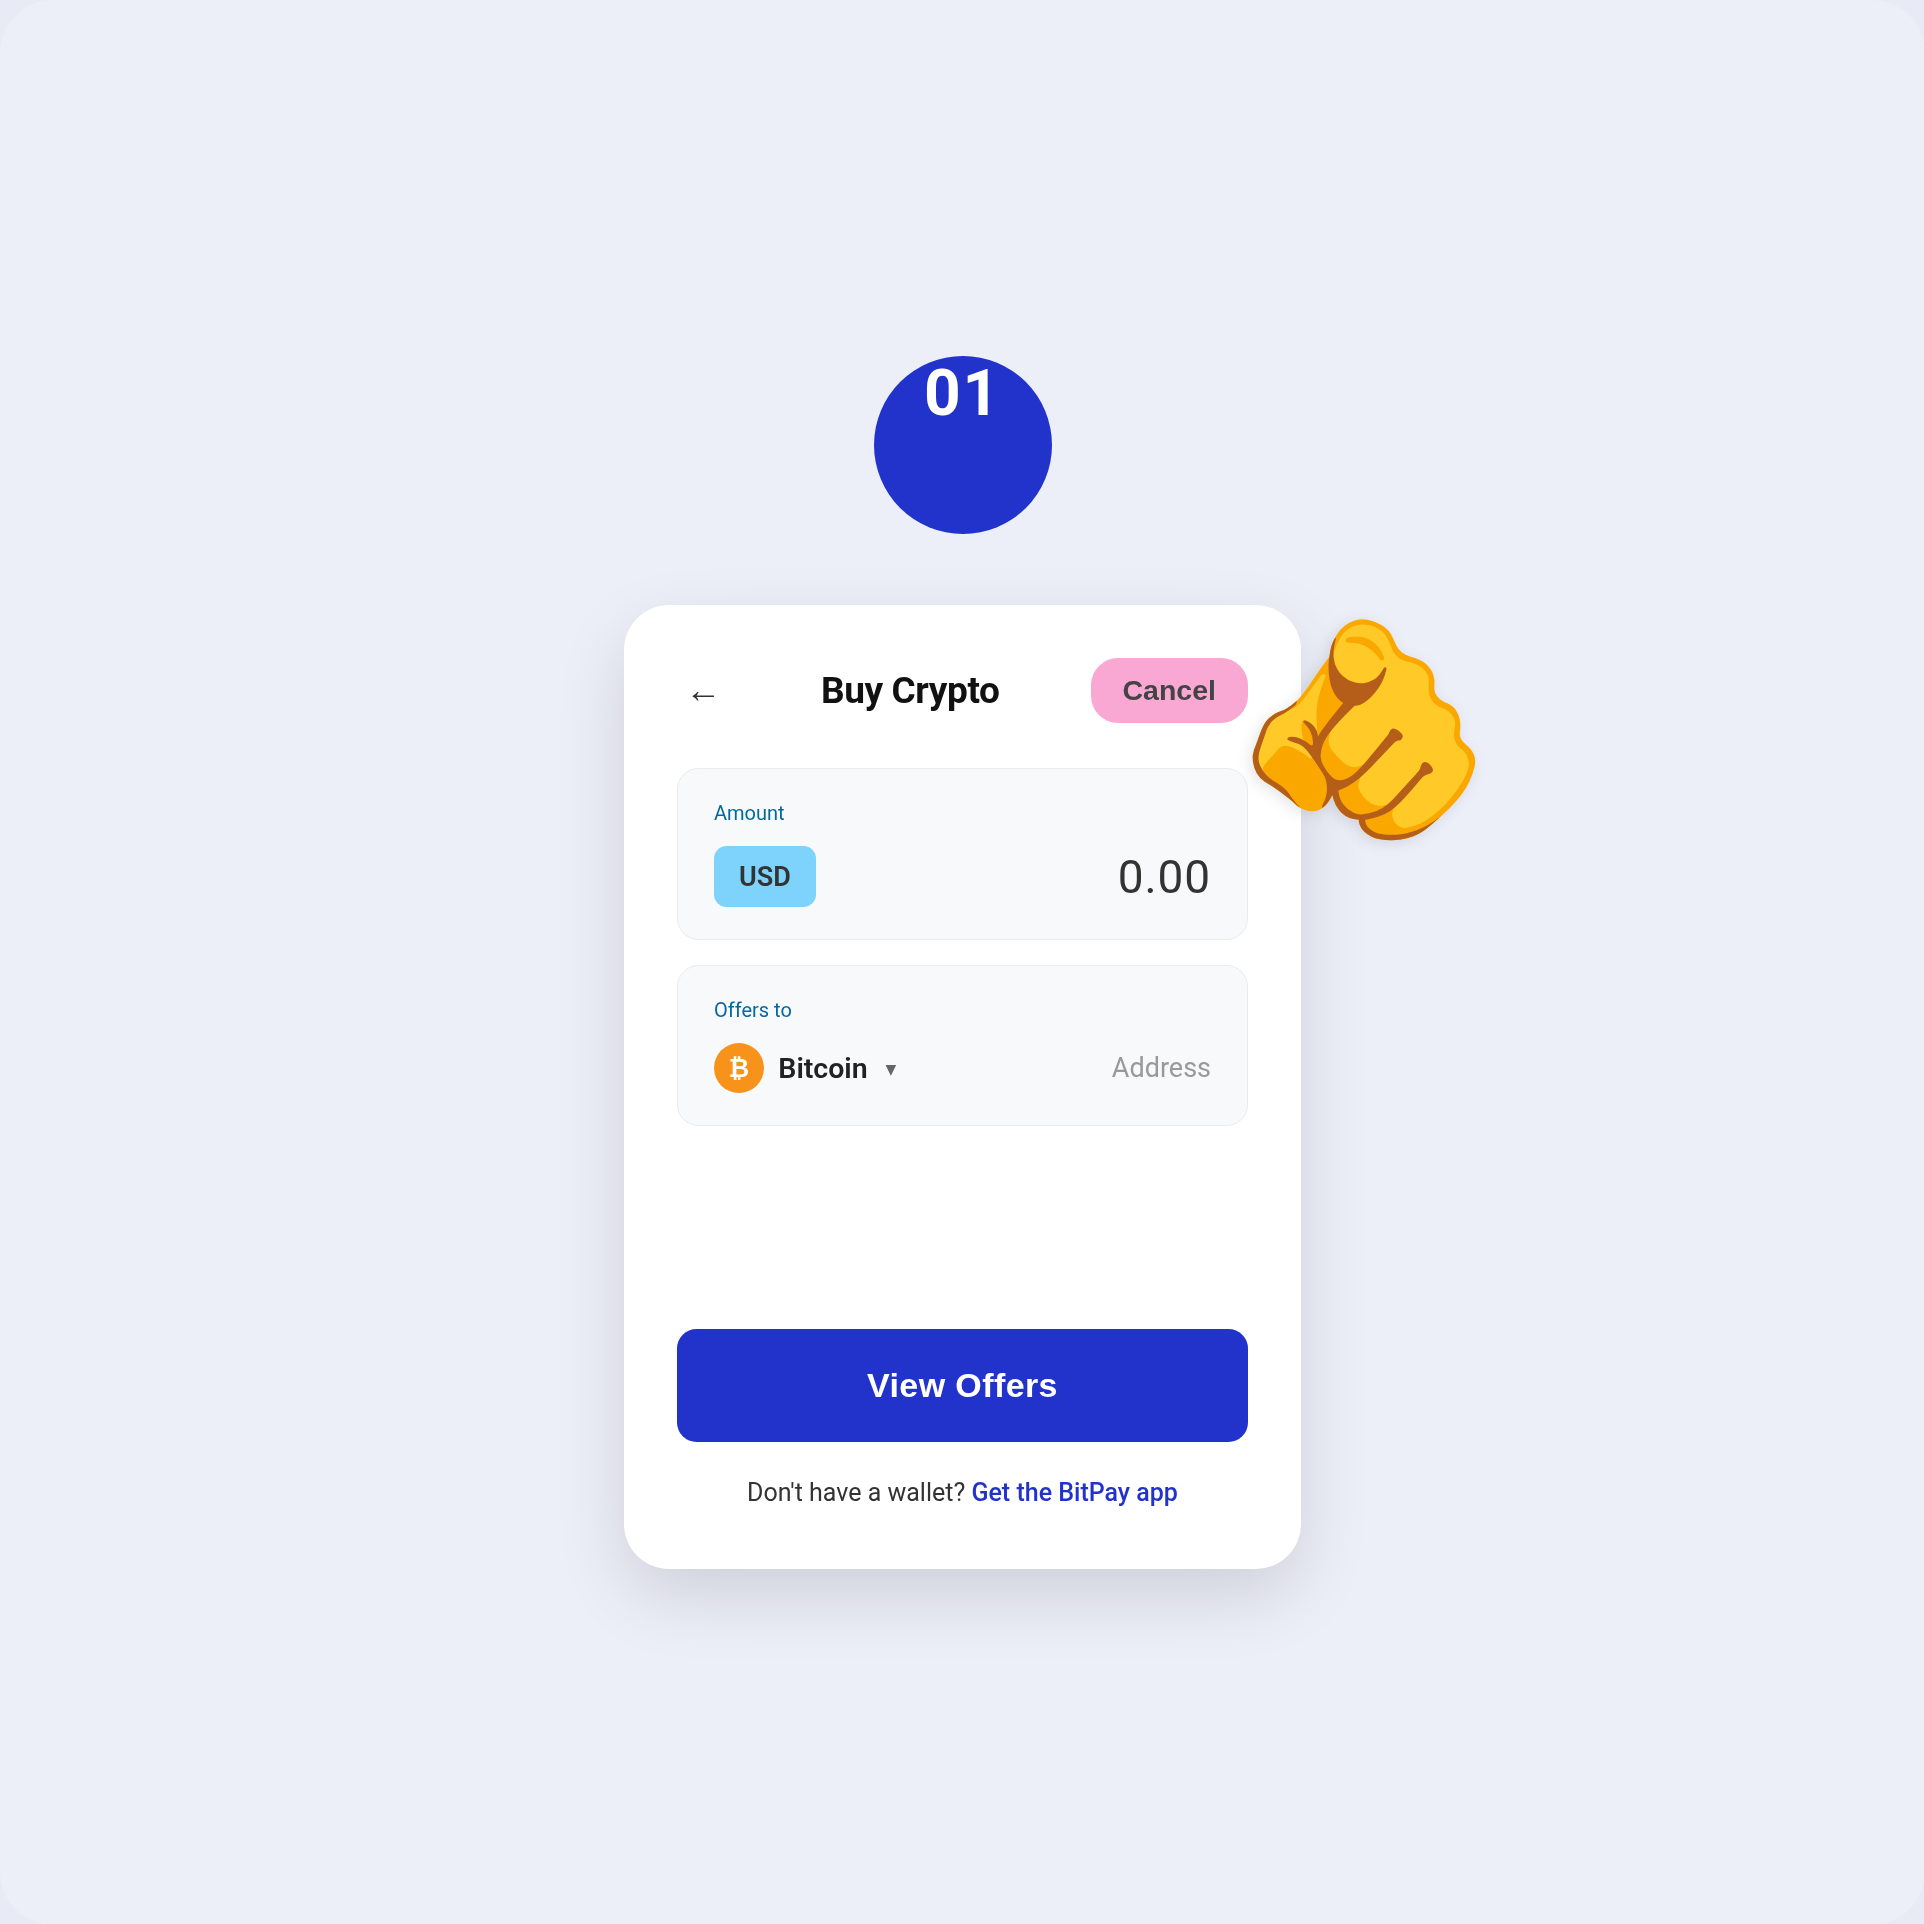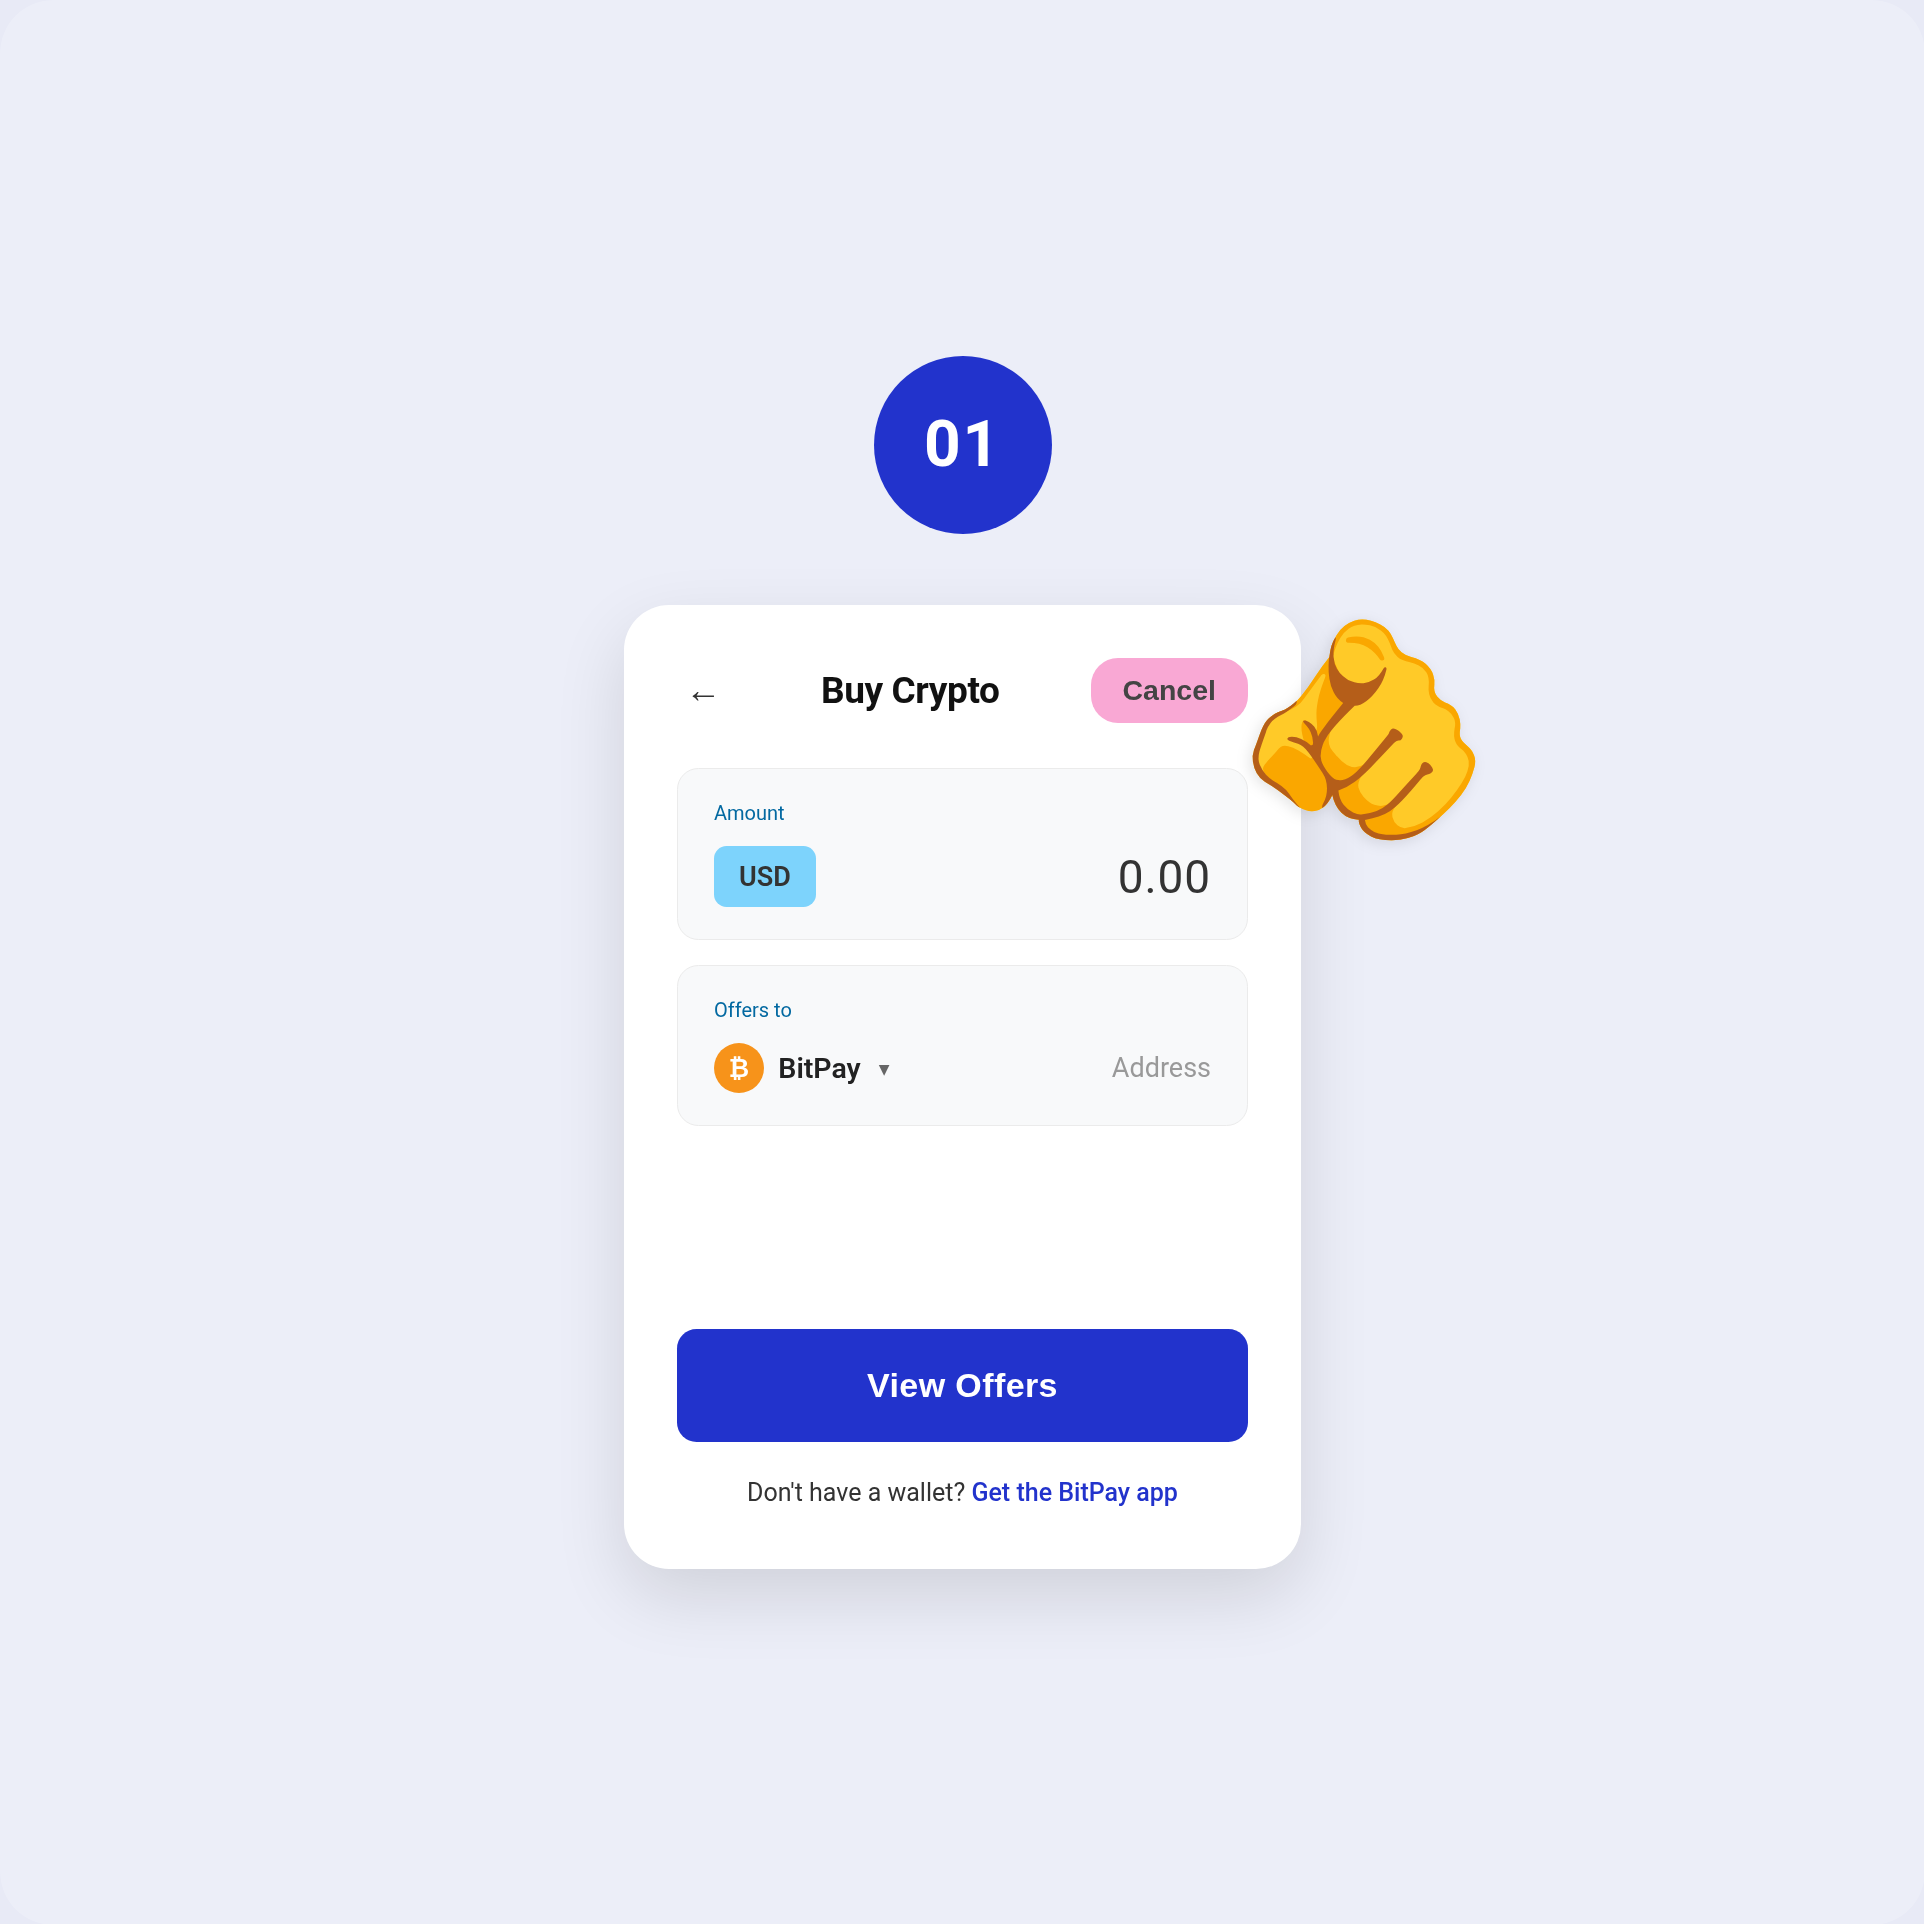"01" .step-badge { align-items: center -> none }
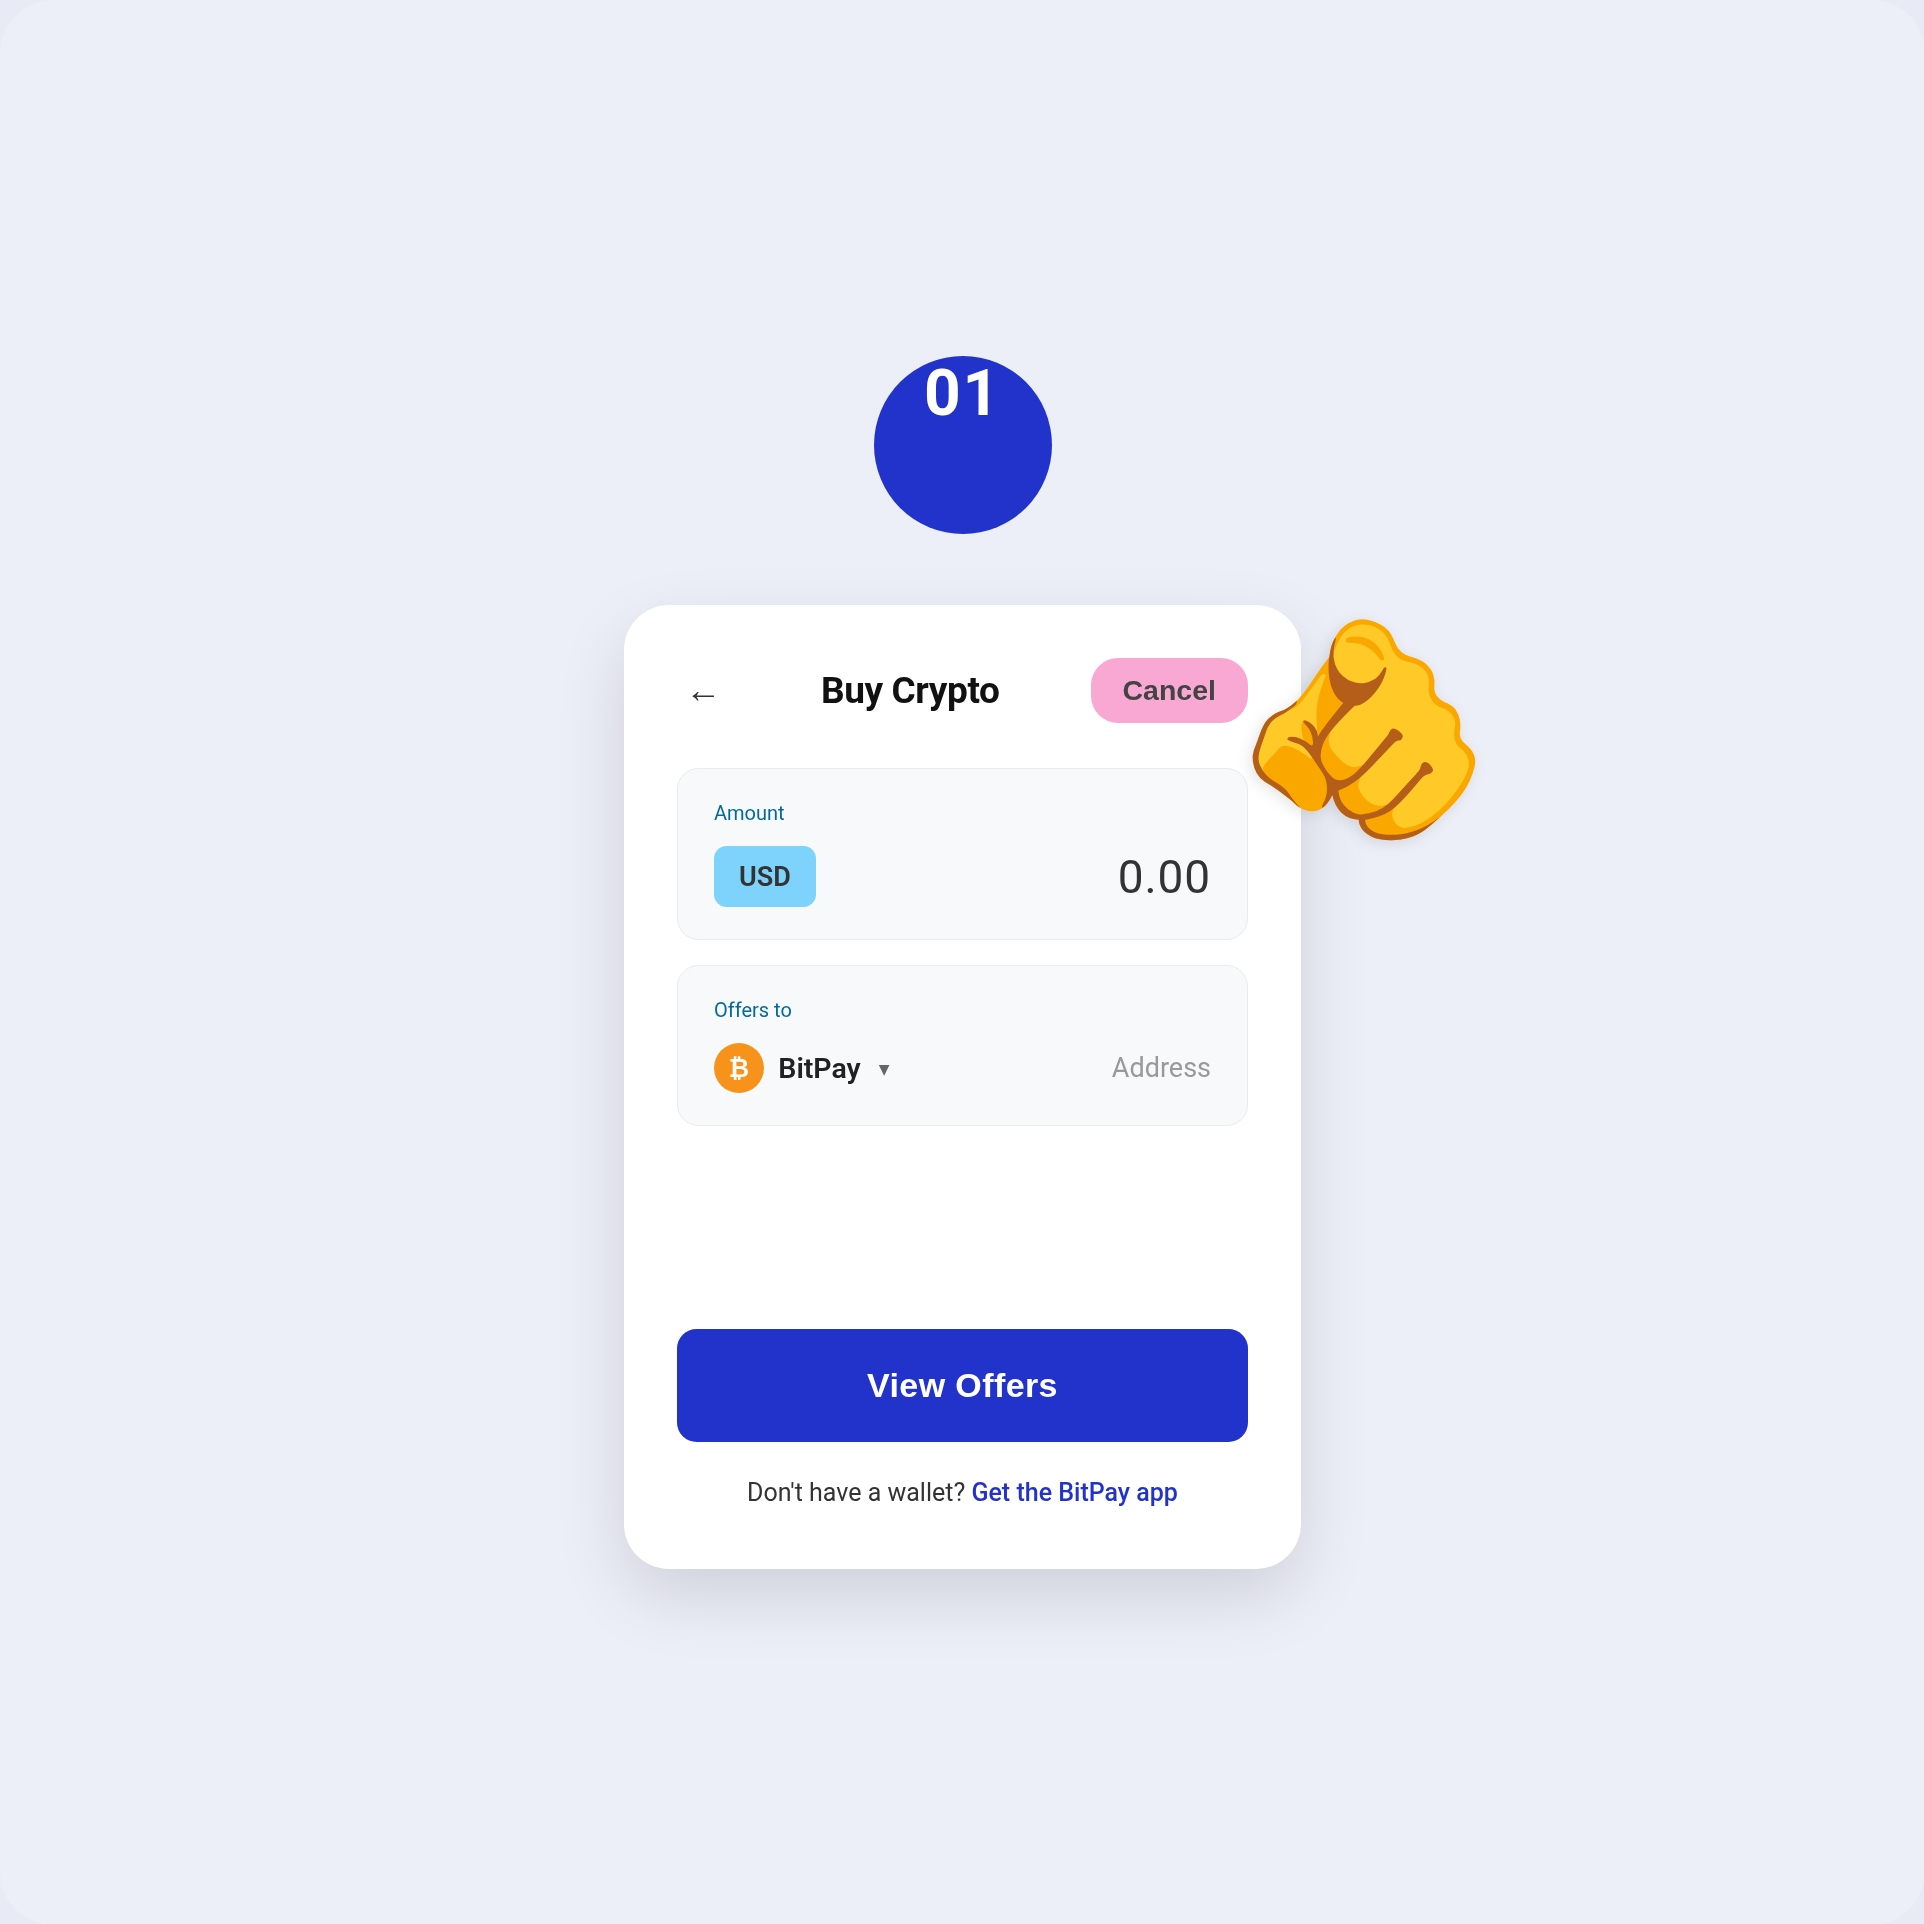"BitPay" span.crypto-name { text: BitPay -> Bitcoin }
